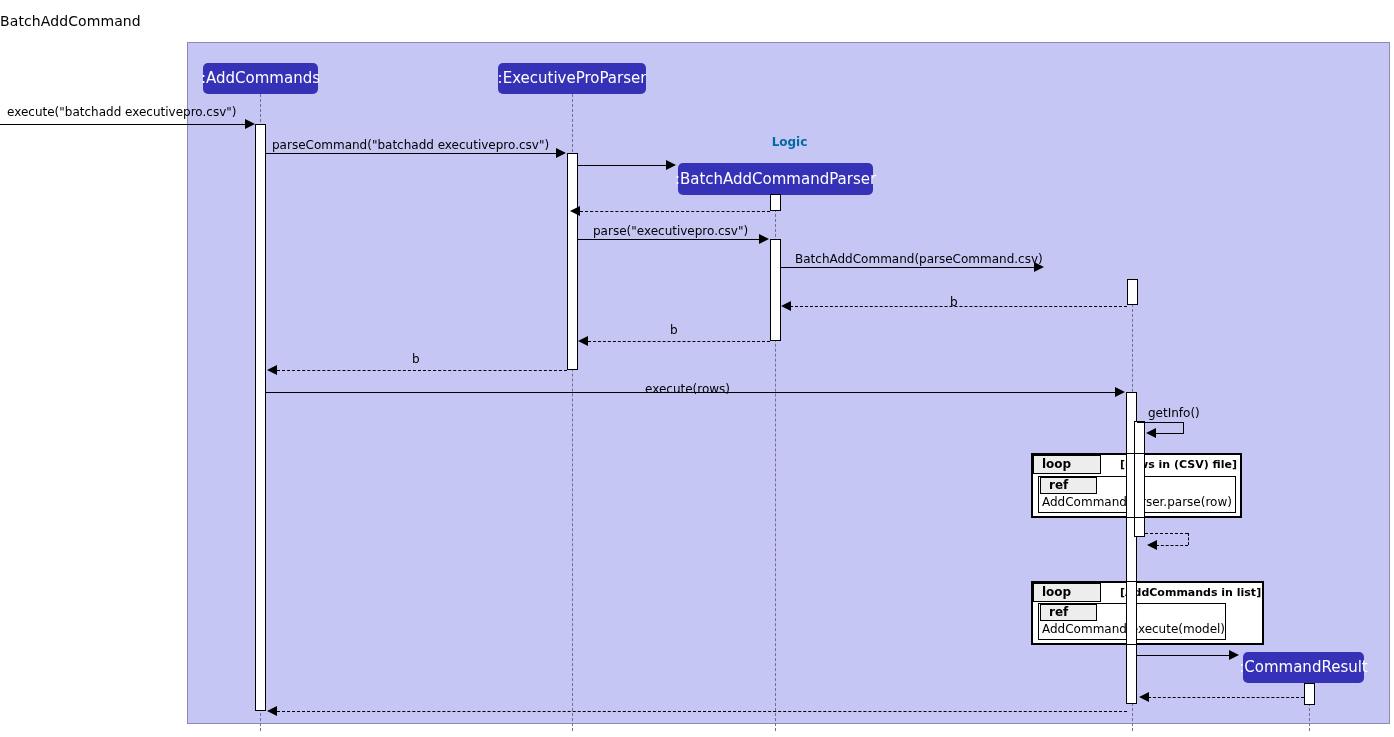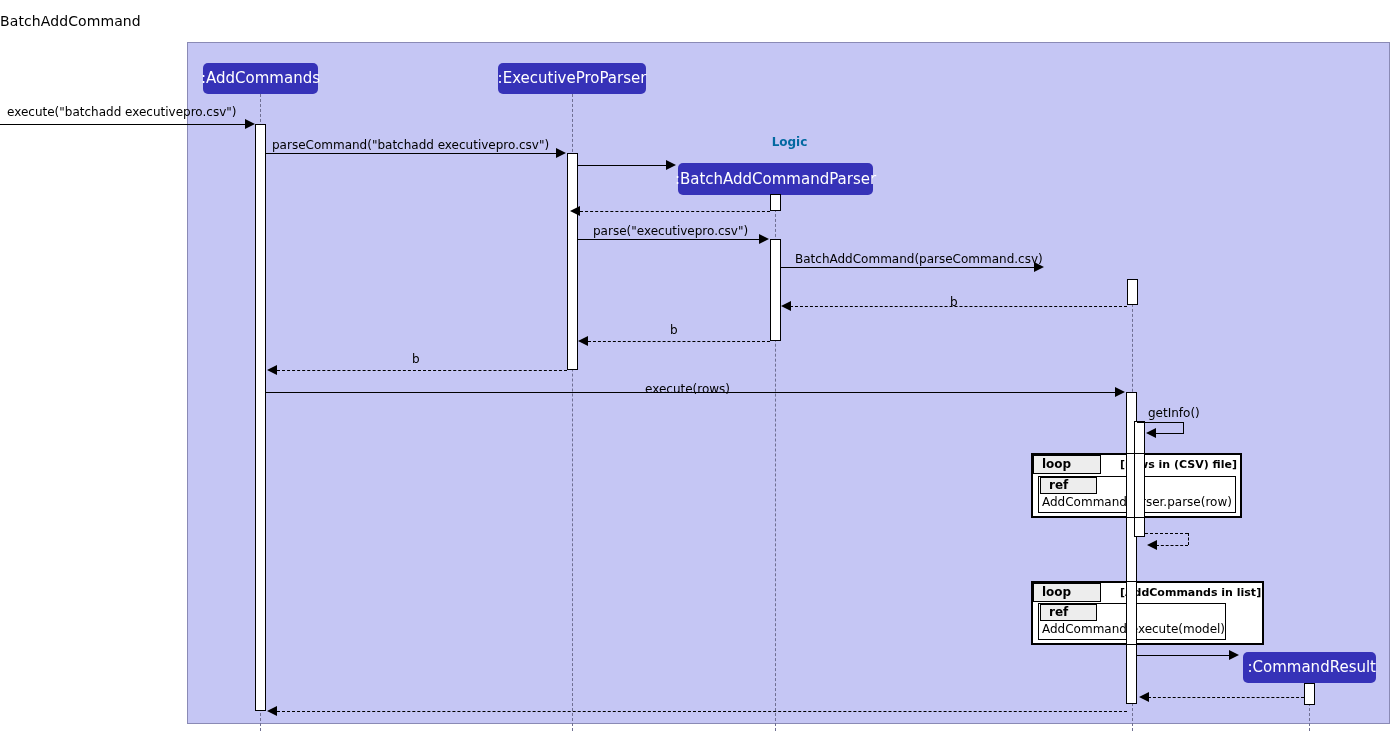":CommandResult" div.plabel { justify-content: flex-end -> none; width: 133px -> 121px }
